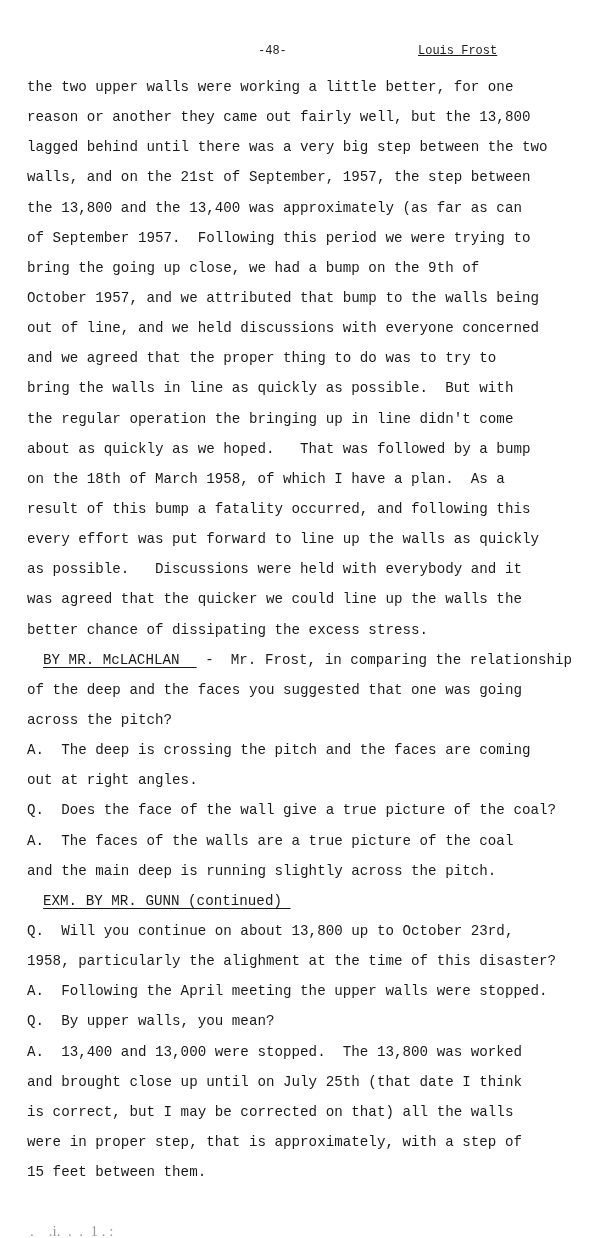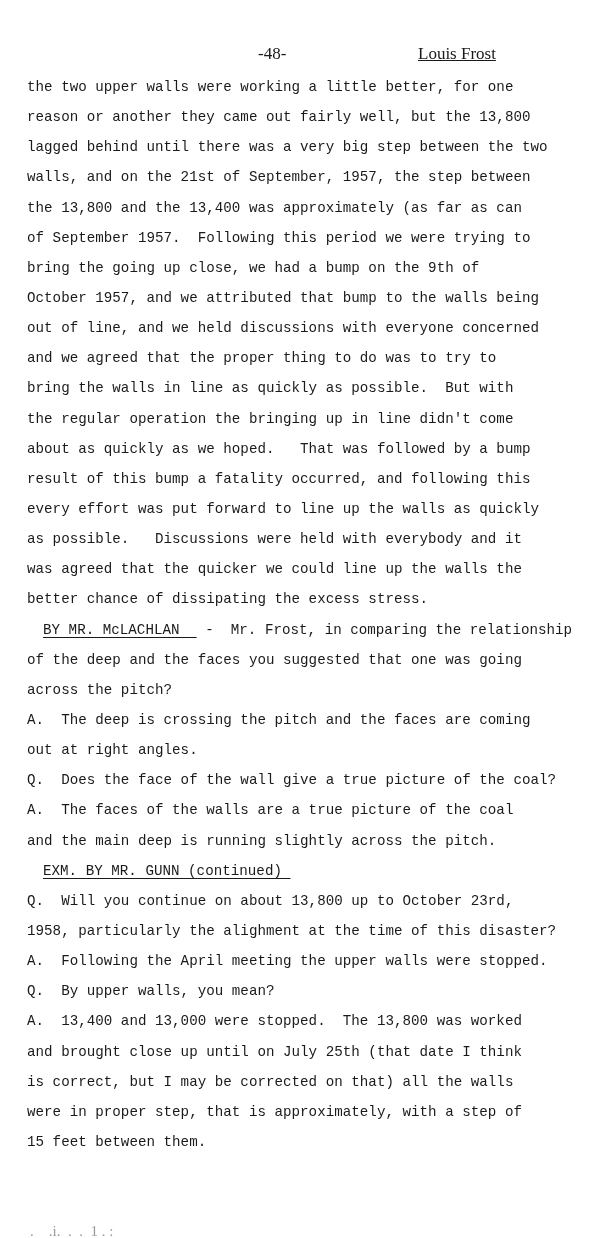"-48-" .header { font-family: Liberation Serif, serif -> none; font-size: 17px -> 12px }
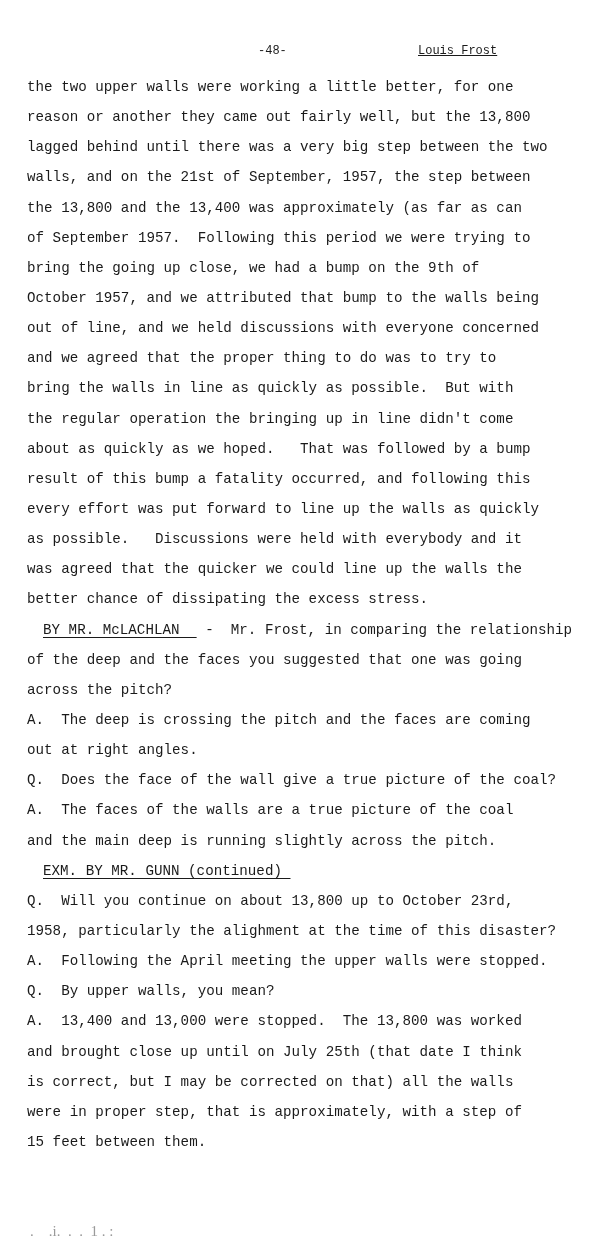"on the 18th of March" div.line { html: none -> <div>on the 18th of March 1958, of which I have a plan. As a</div> }
